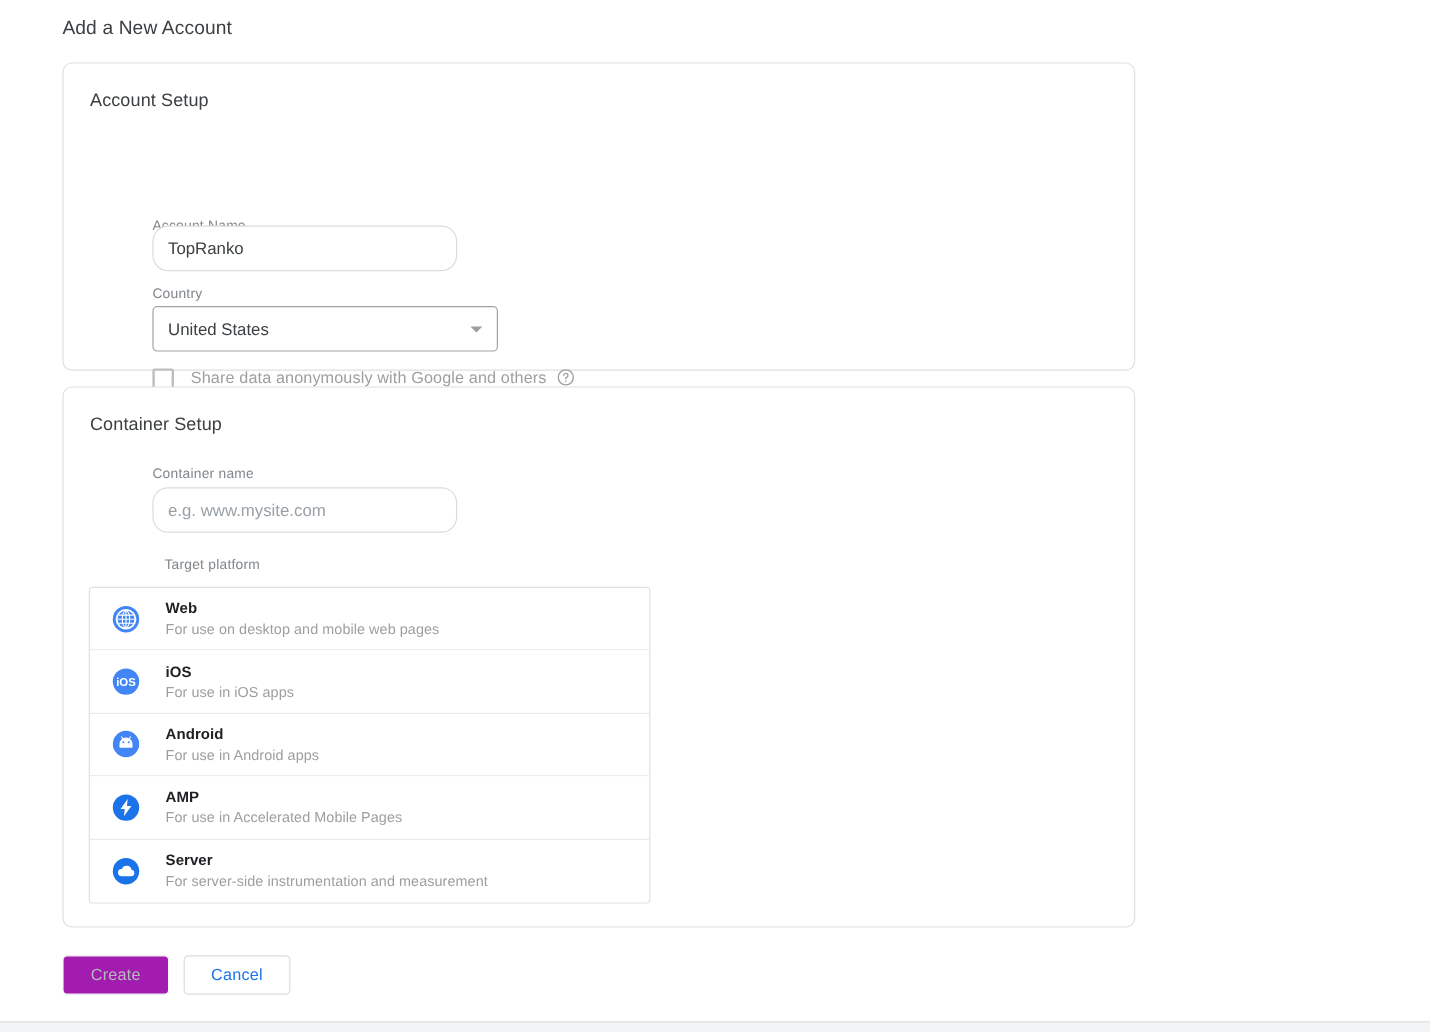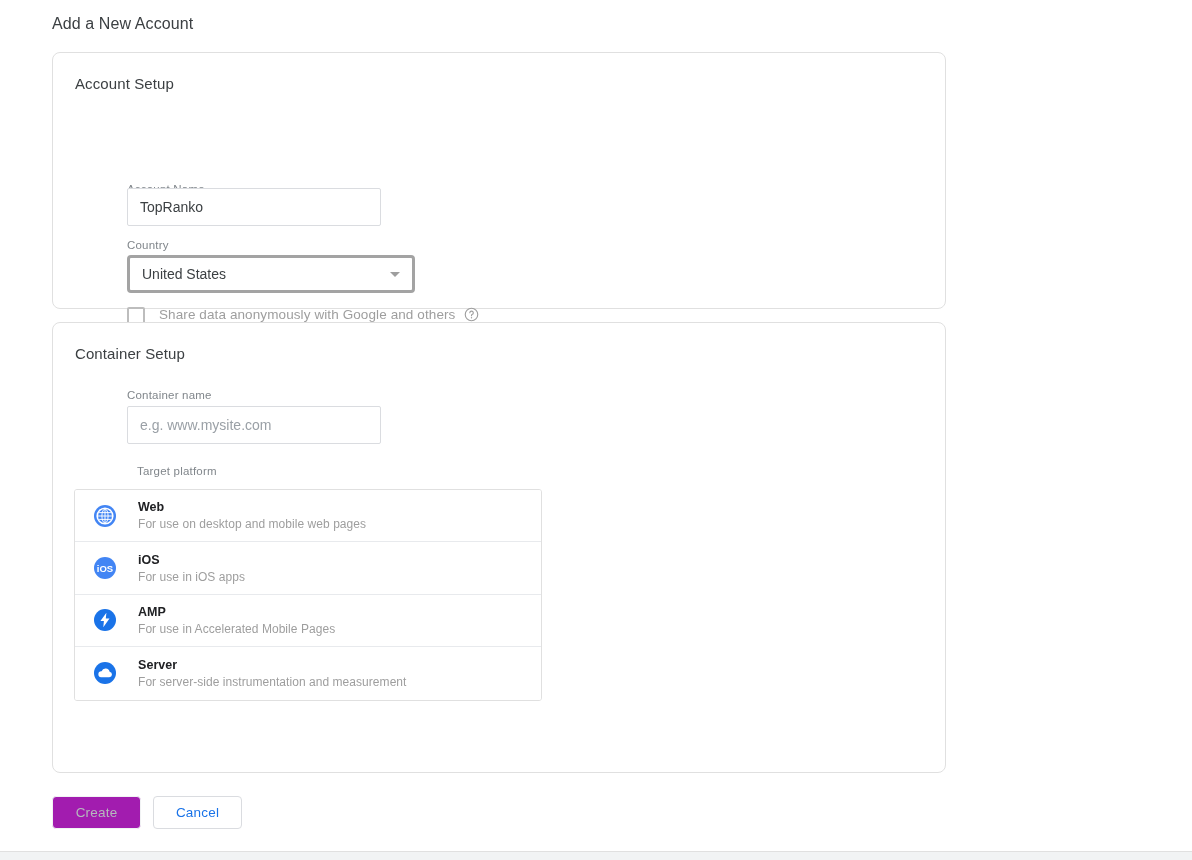"TopRanko" .text-input { border-radius: 2px -> 13px }
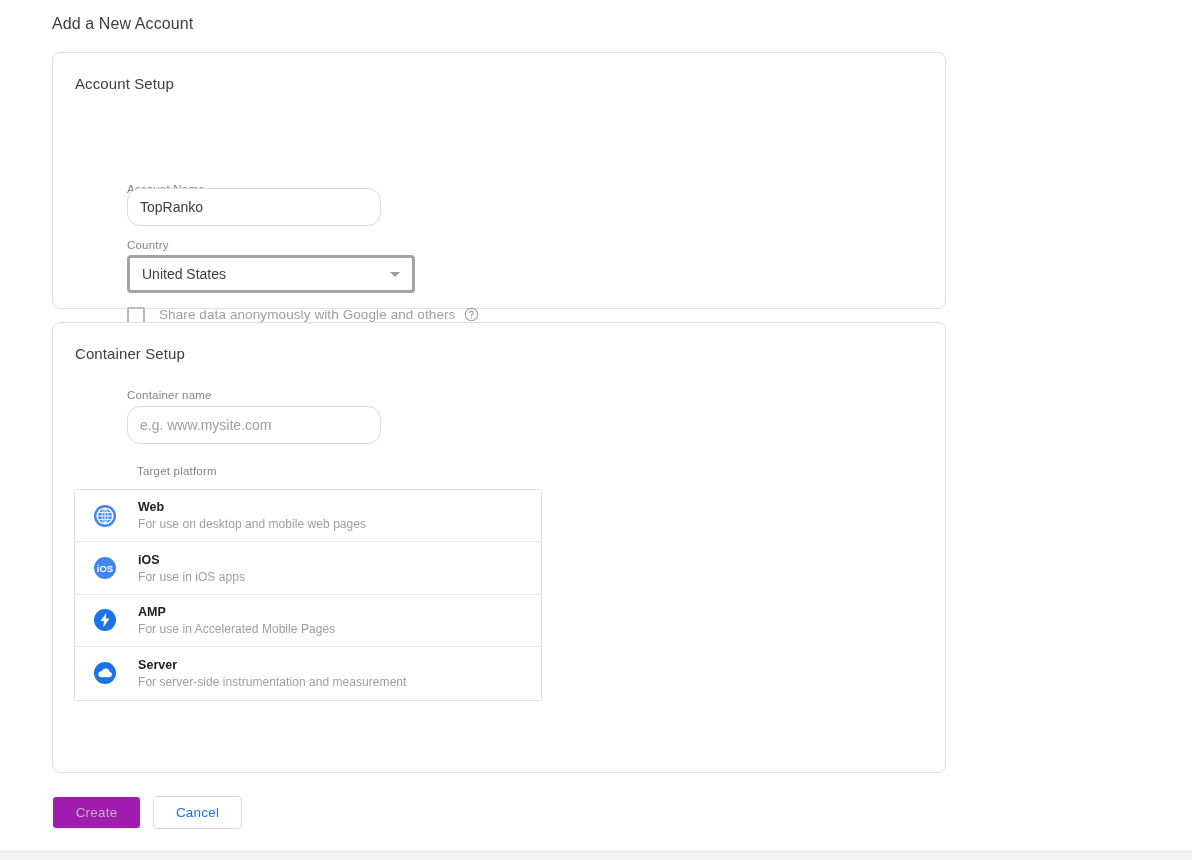"United States" .select-box { border: 3px solid #a3a3a3 -> 1px solid #a3a3a3 }
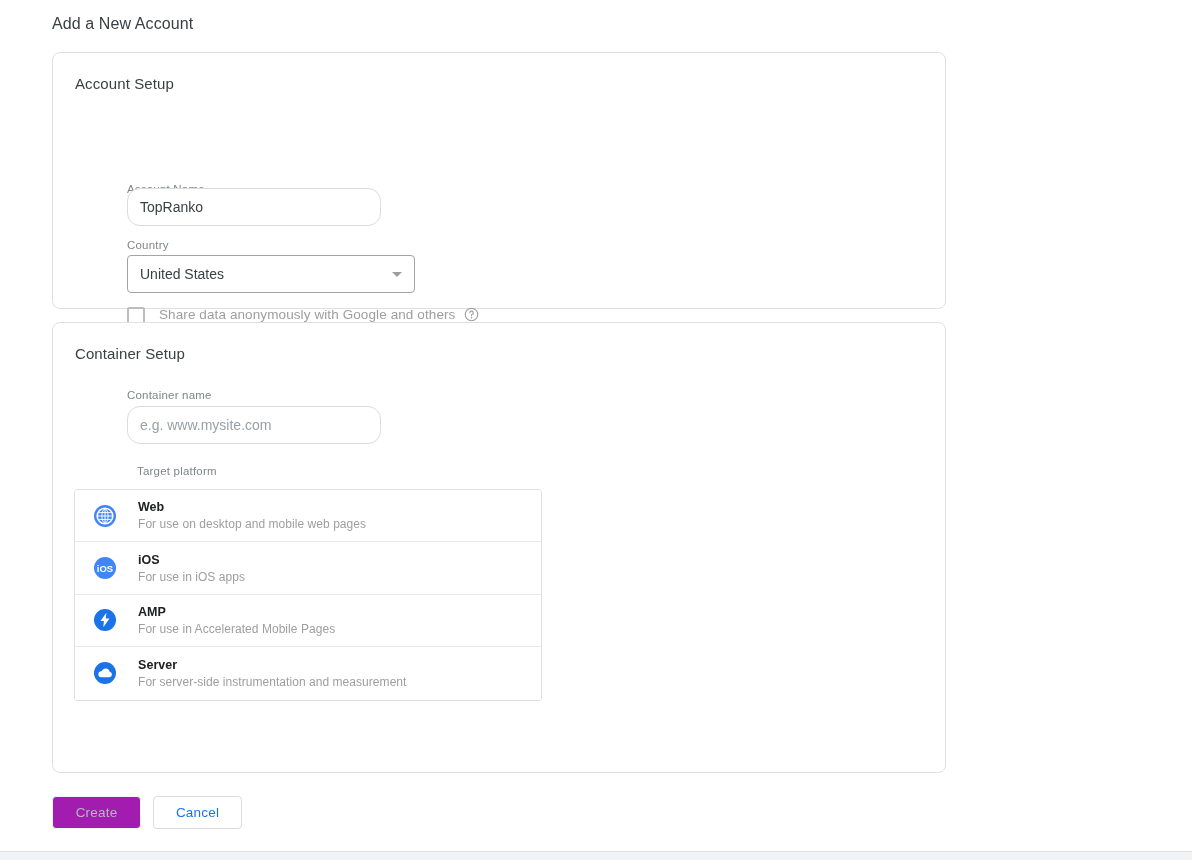"Android" div.platform-row { html: none -> <div> <span> <svg> <circle></circle> <g> <path></path> <rect></rect> </g> <g> <line></line> <line></line> </g> <circle></circle> <circle></circle> </svg> </span> <span> <span>Android</span> <span>For use in Android apps</span> </span> </div> }
